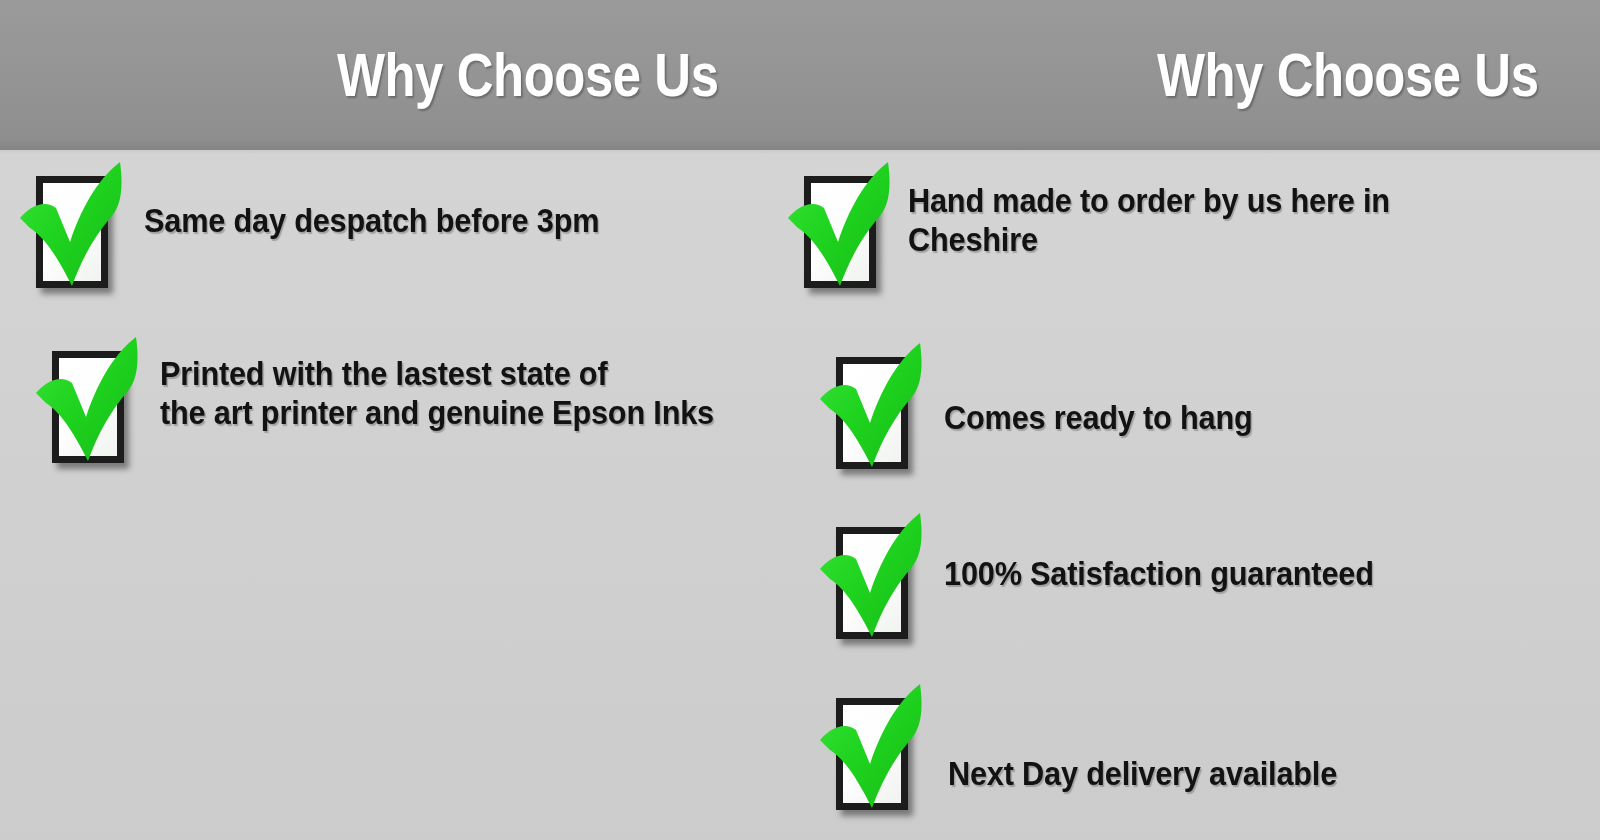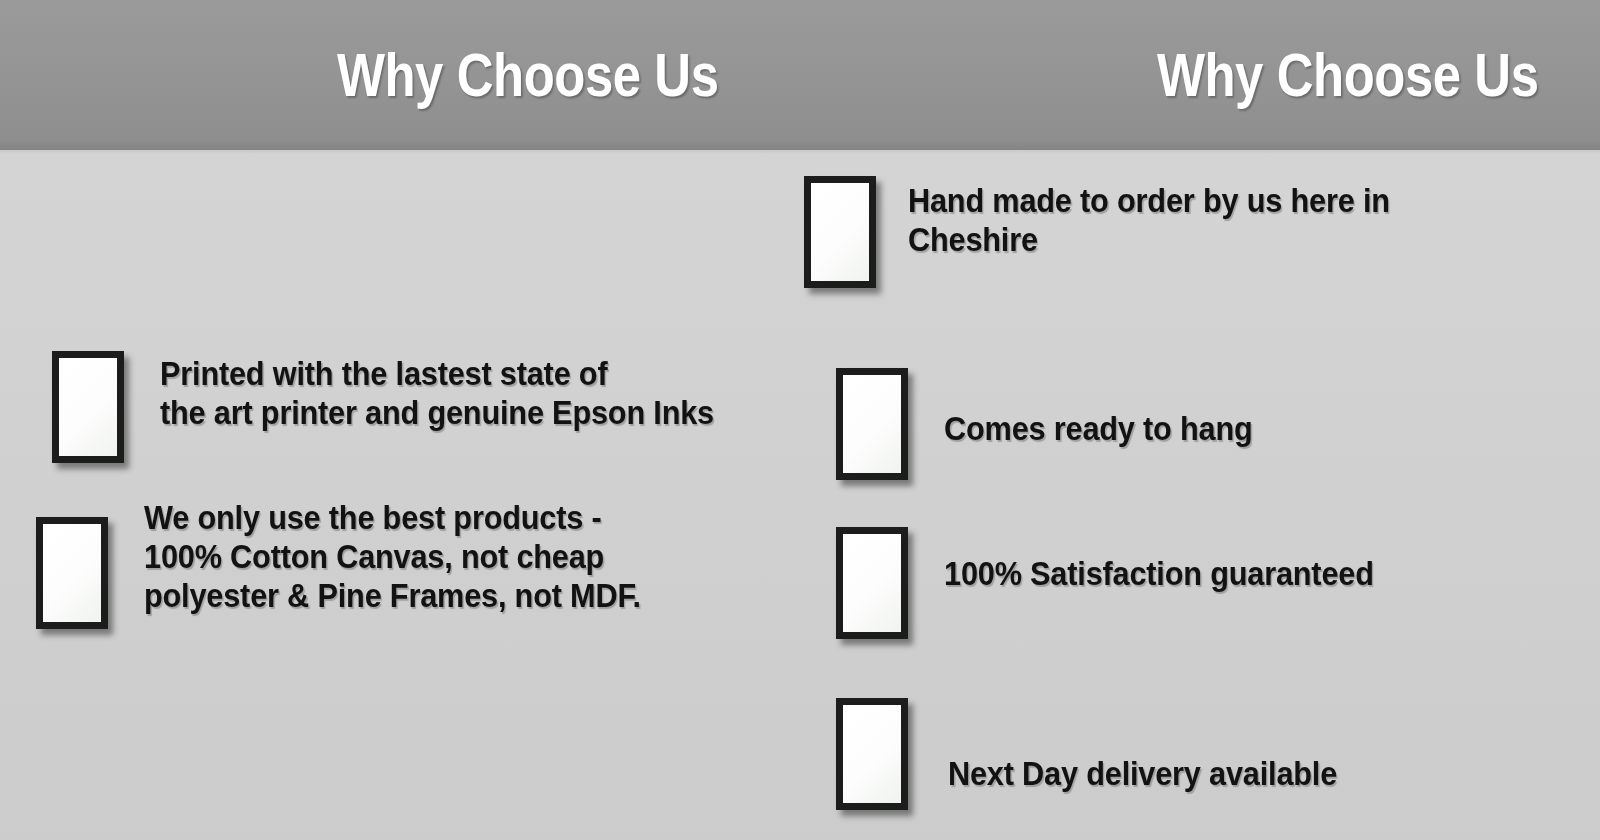"Same day despatch before 3pm" div.feature { html: none -> <div> <div> <div></div> <svg> <defs> <linearGradient> <stop></stop> <stop></stop> <stop></stop> </linearGradient> </defs> <path></path> </svg> </div> <div>Same day despatch before 3pm</div> </div> }
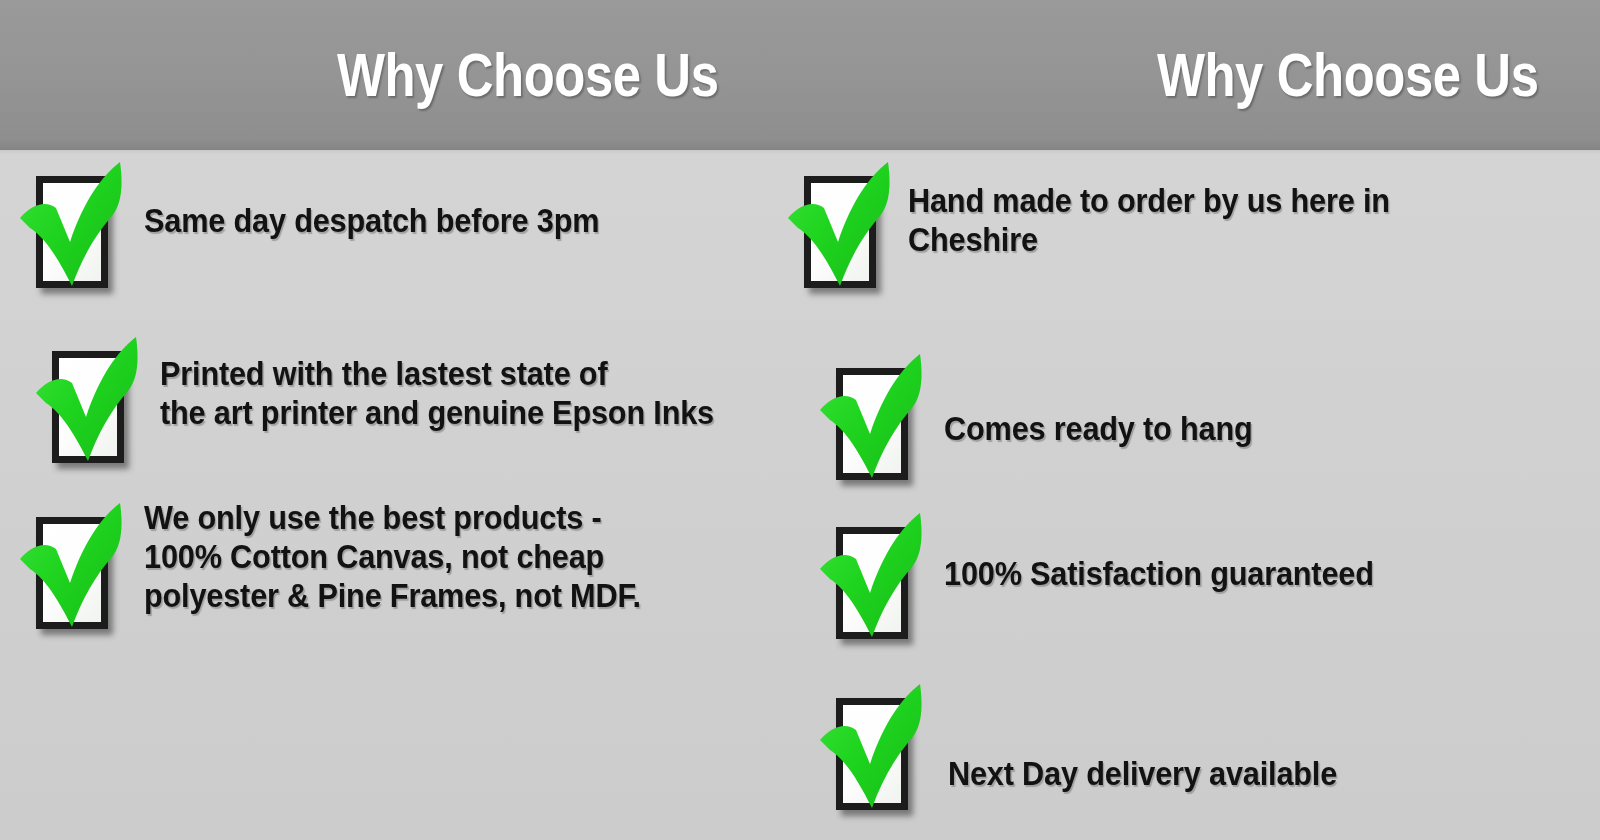"Comes ready to hang" div.feature { top: 194px -> 183px }
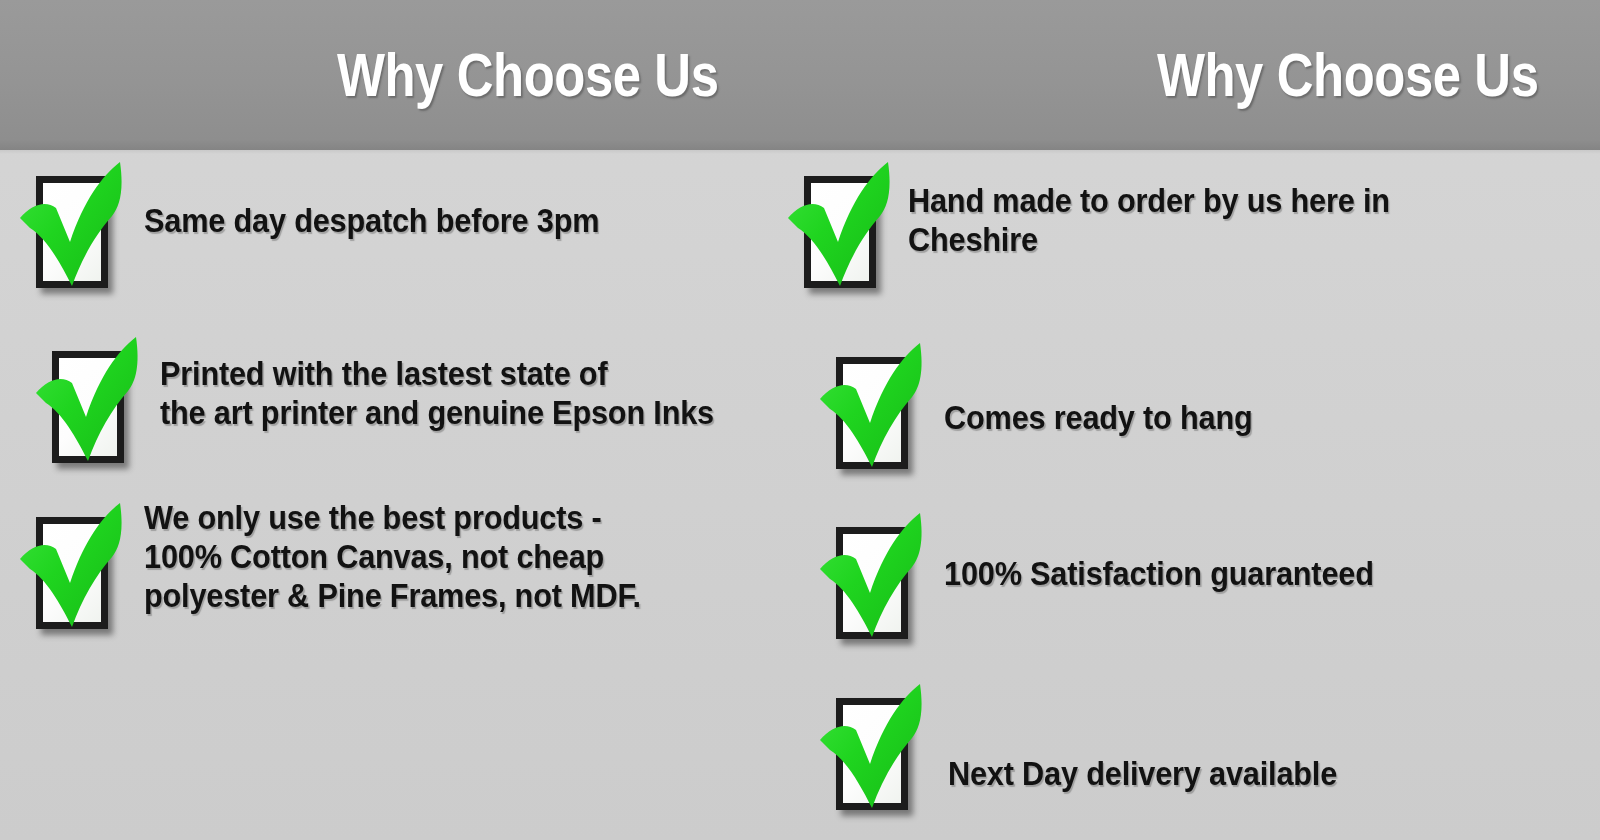"We only use the best" div.feature { html: <div> <div> <div></div> <svg> <path></path> </svg> </div> <div>We only use the best products - 100% Cotton Canvas, not cheap polyester &amp; Pine Frames, not MDF.</div> </div> -> none }
